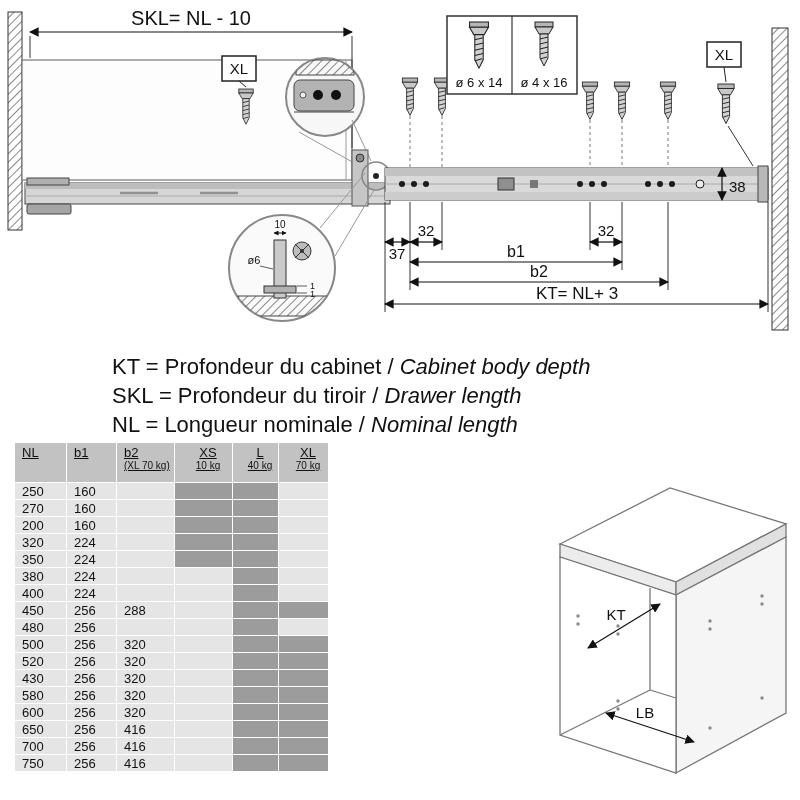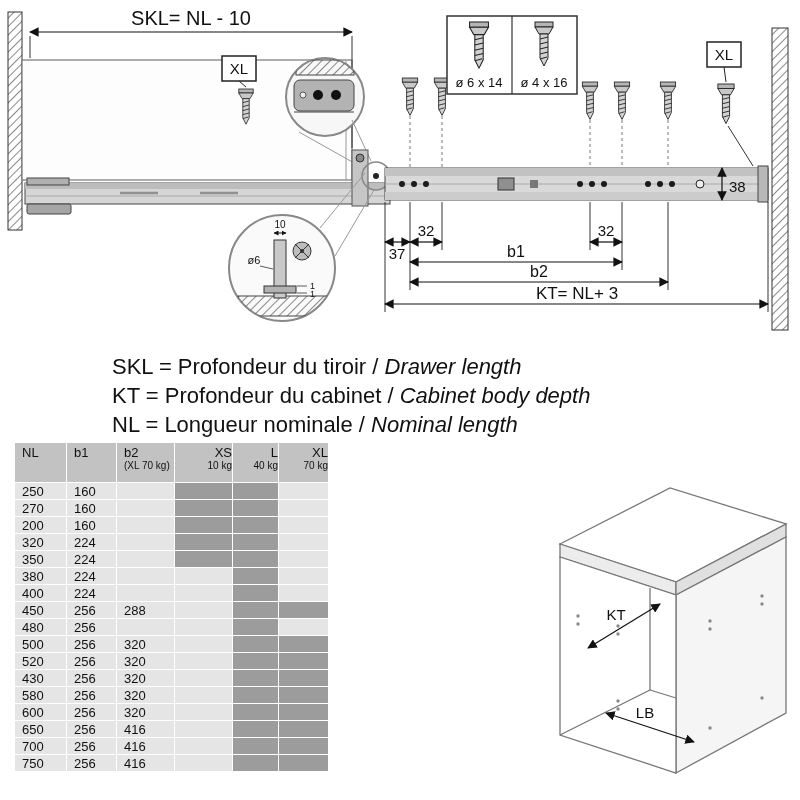"SKL = Profondeur du tiroir" div.leg-line { order: before "KT = Profondeur du cabinet" -> after "KT = Profondeur du cabinet" }
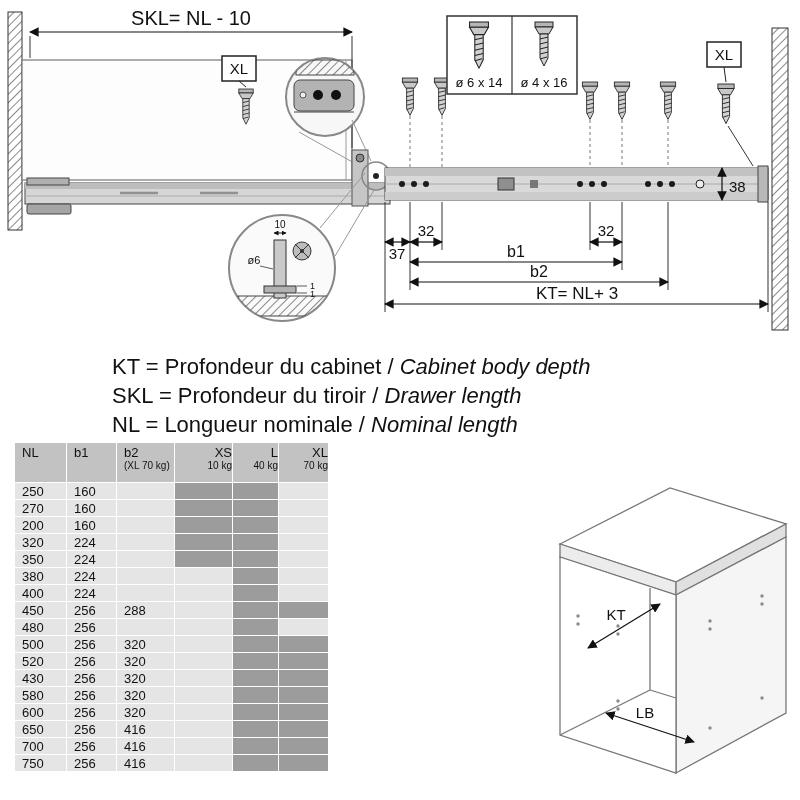"NL" #size-table thead th { text-decoration: none -> underline }
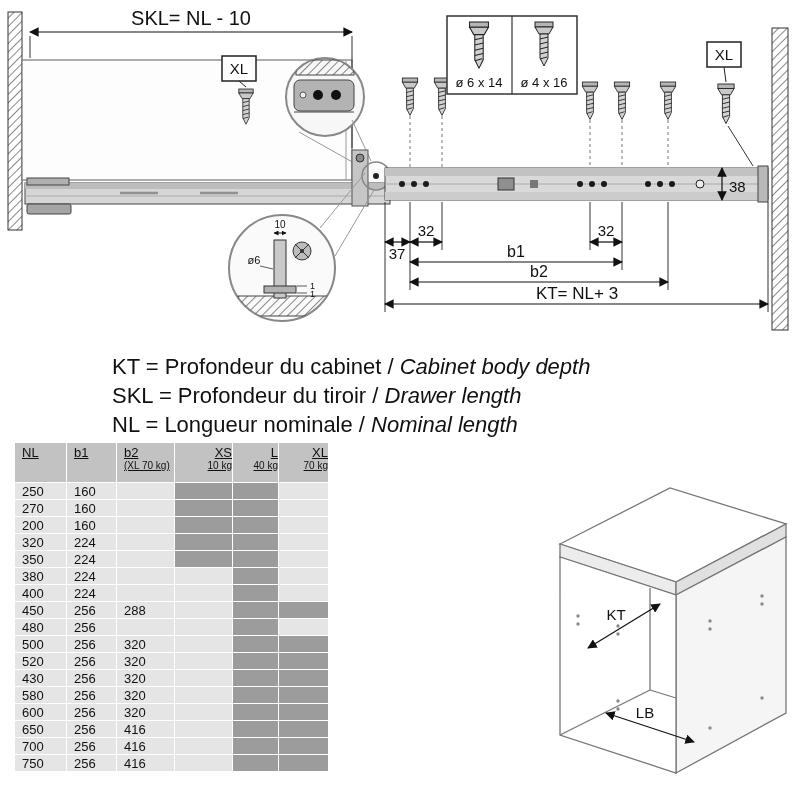"XS" #size-table thead th.center { text-align: right -> center }
